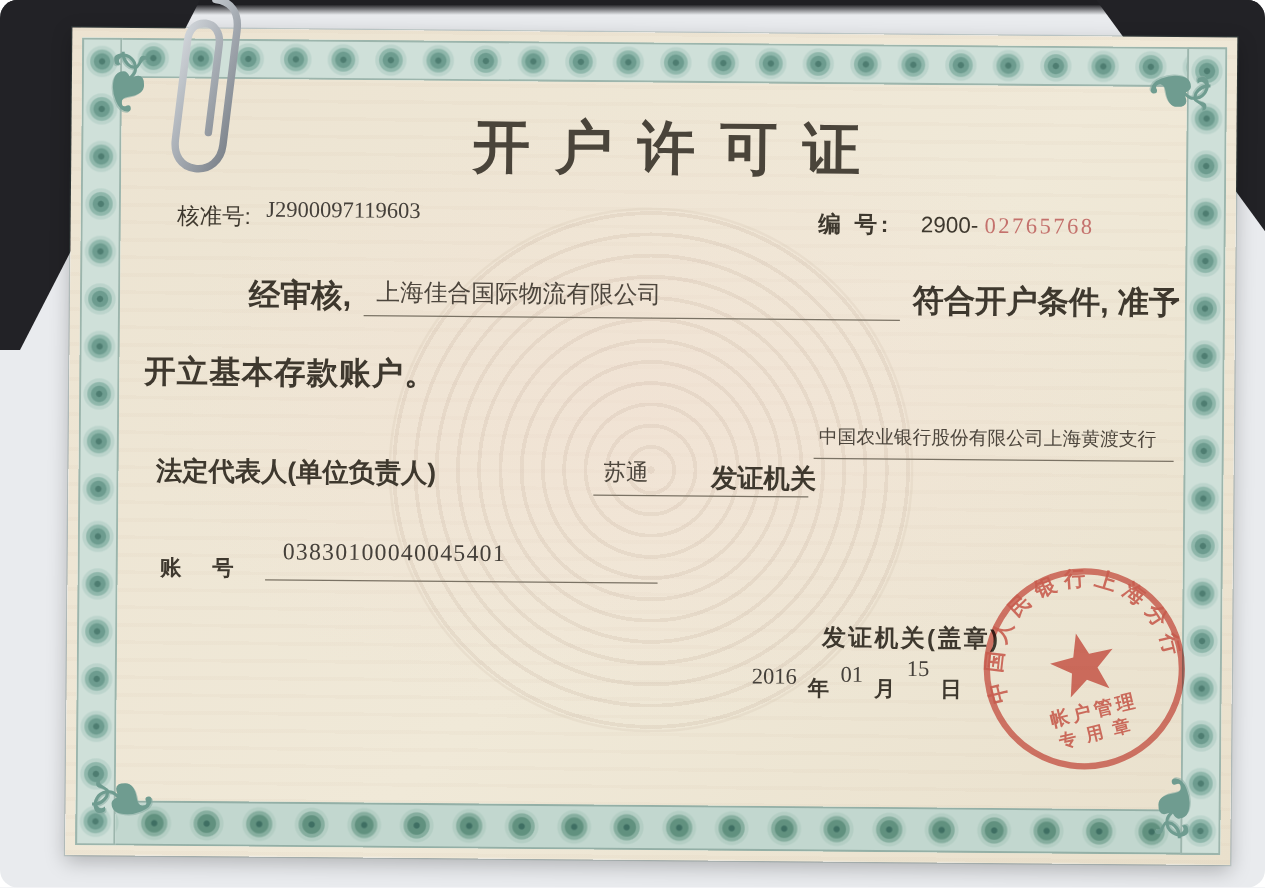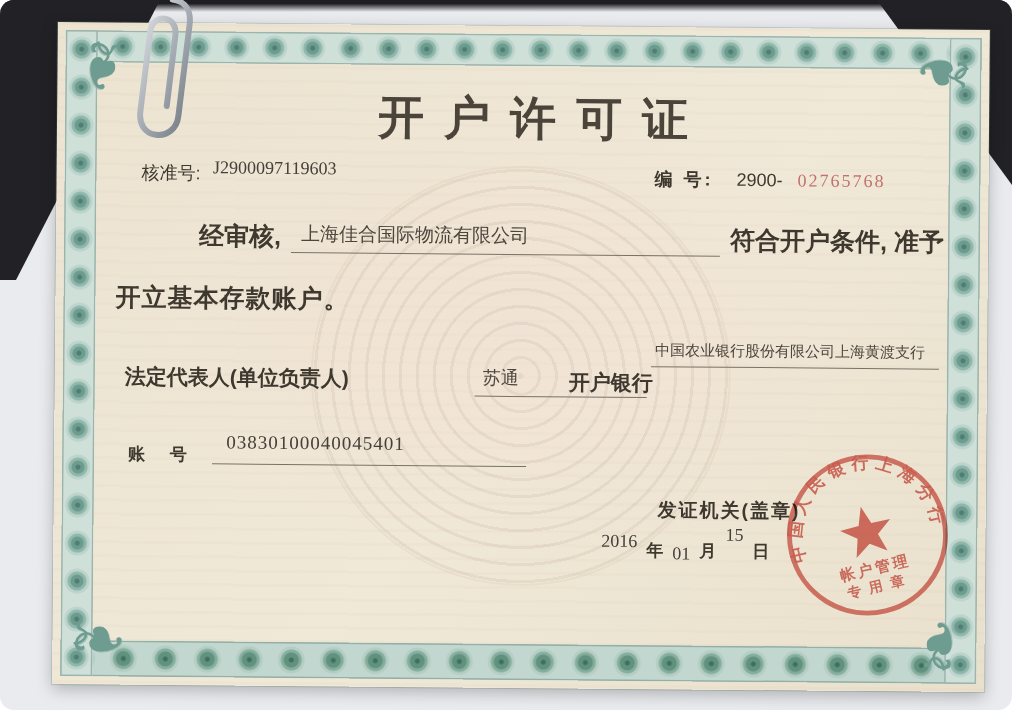"02765768" .serial .val { margin-left: 10px -> none }
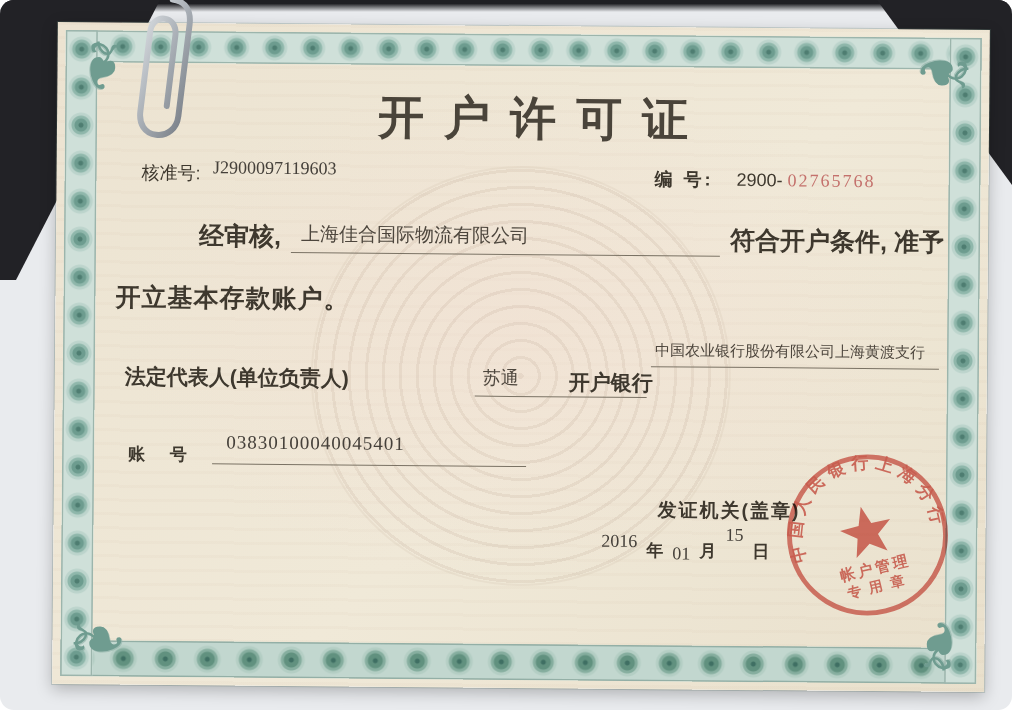"开户银行" div.bank-lbl { text: 开户银行 -> 发证机关 }
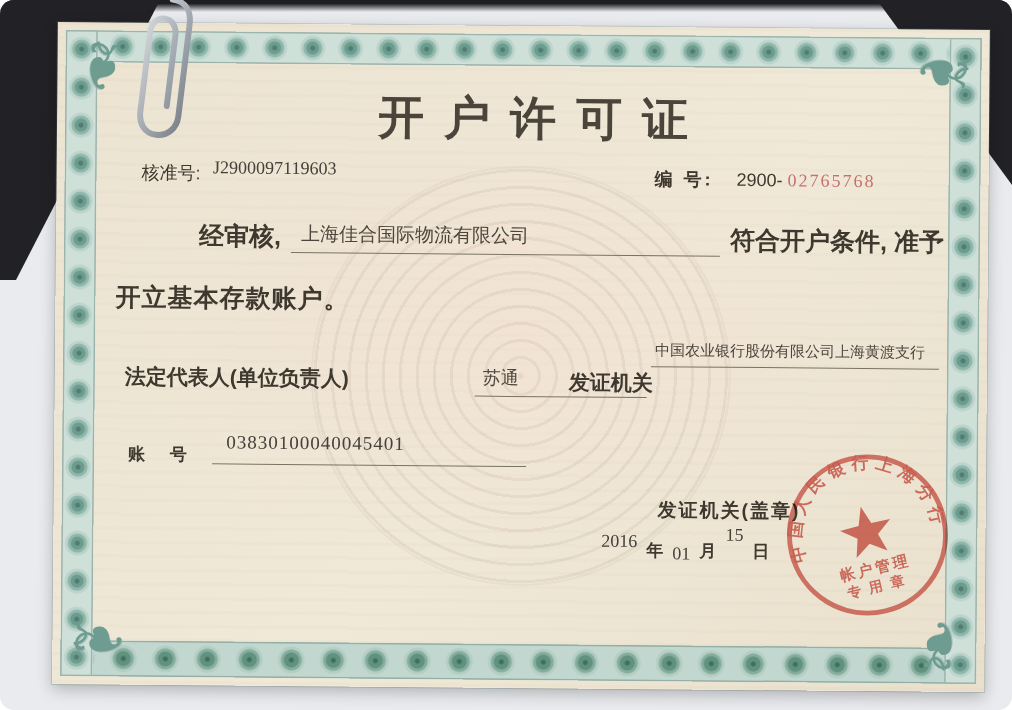"01" .d-m { margin-top: 20px -> 6px }
